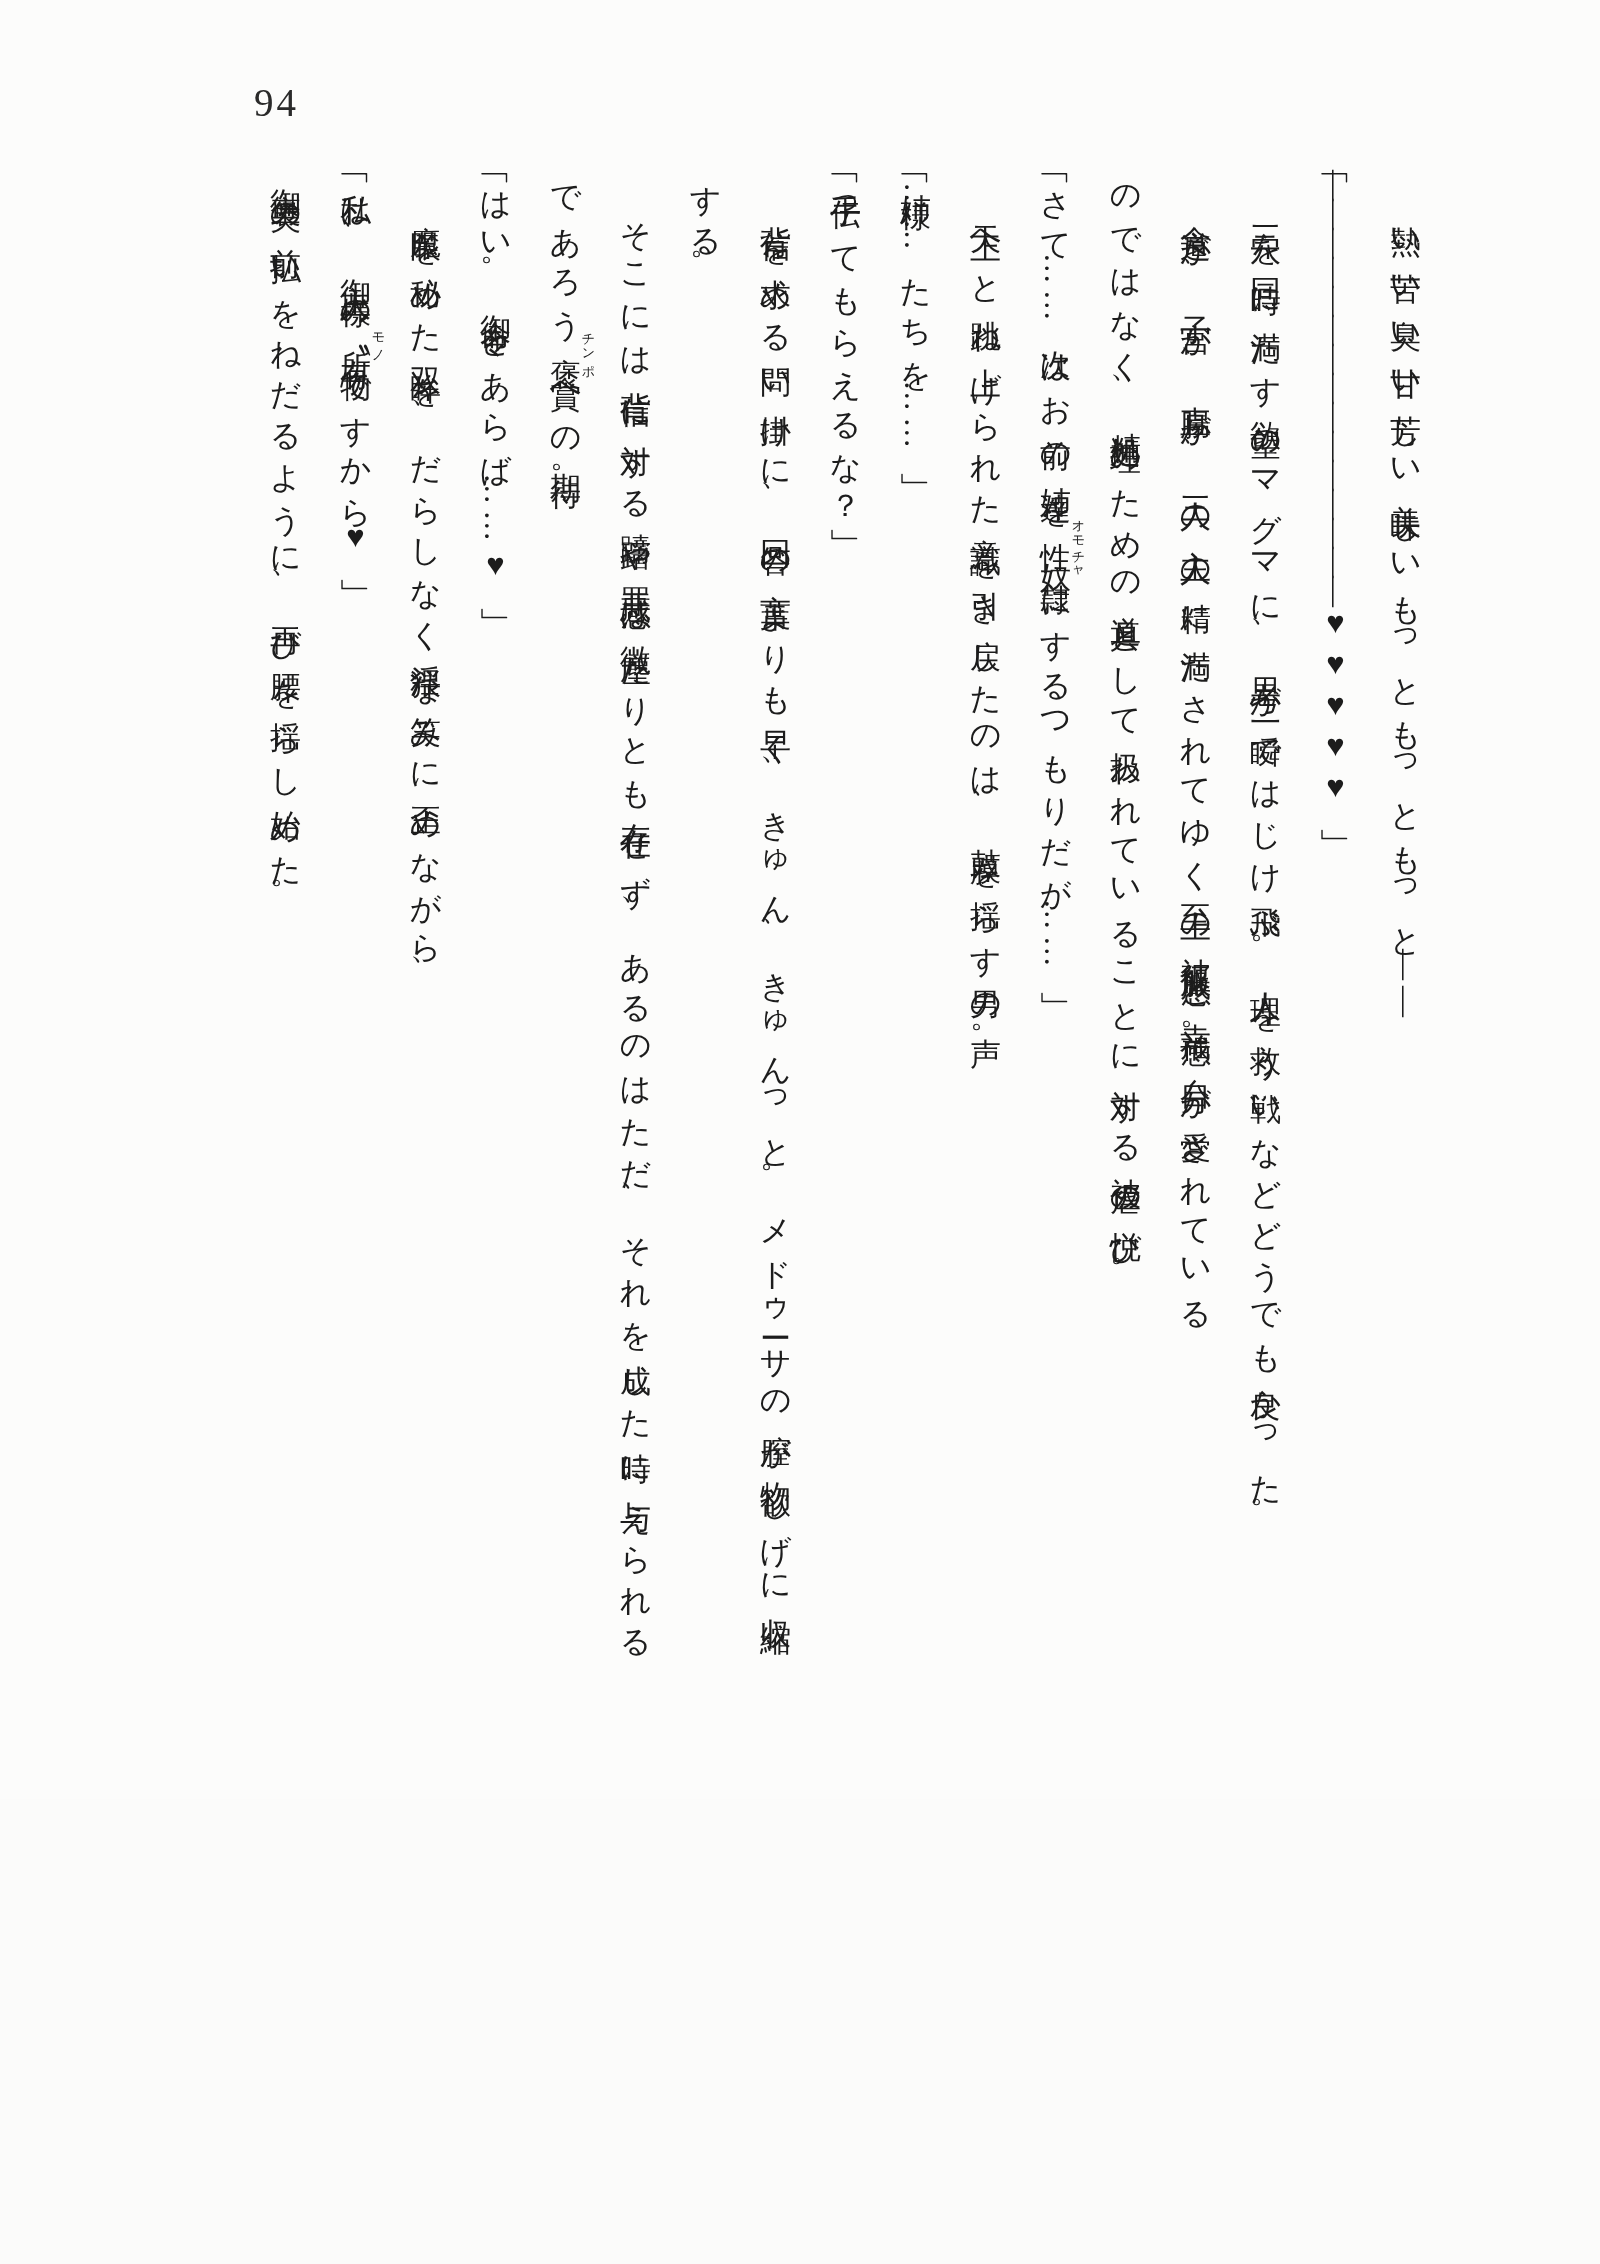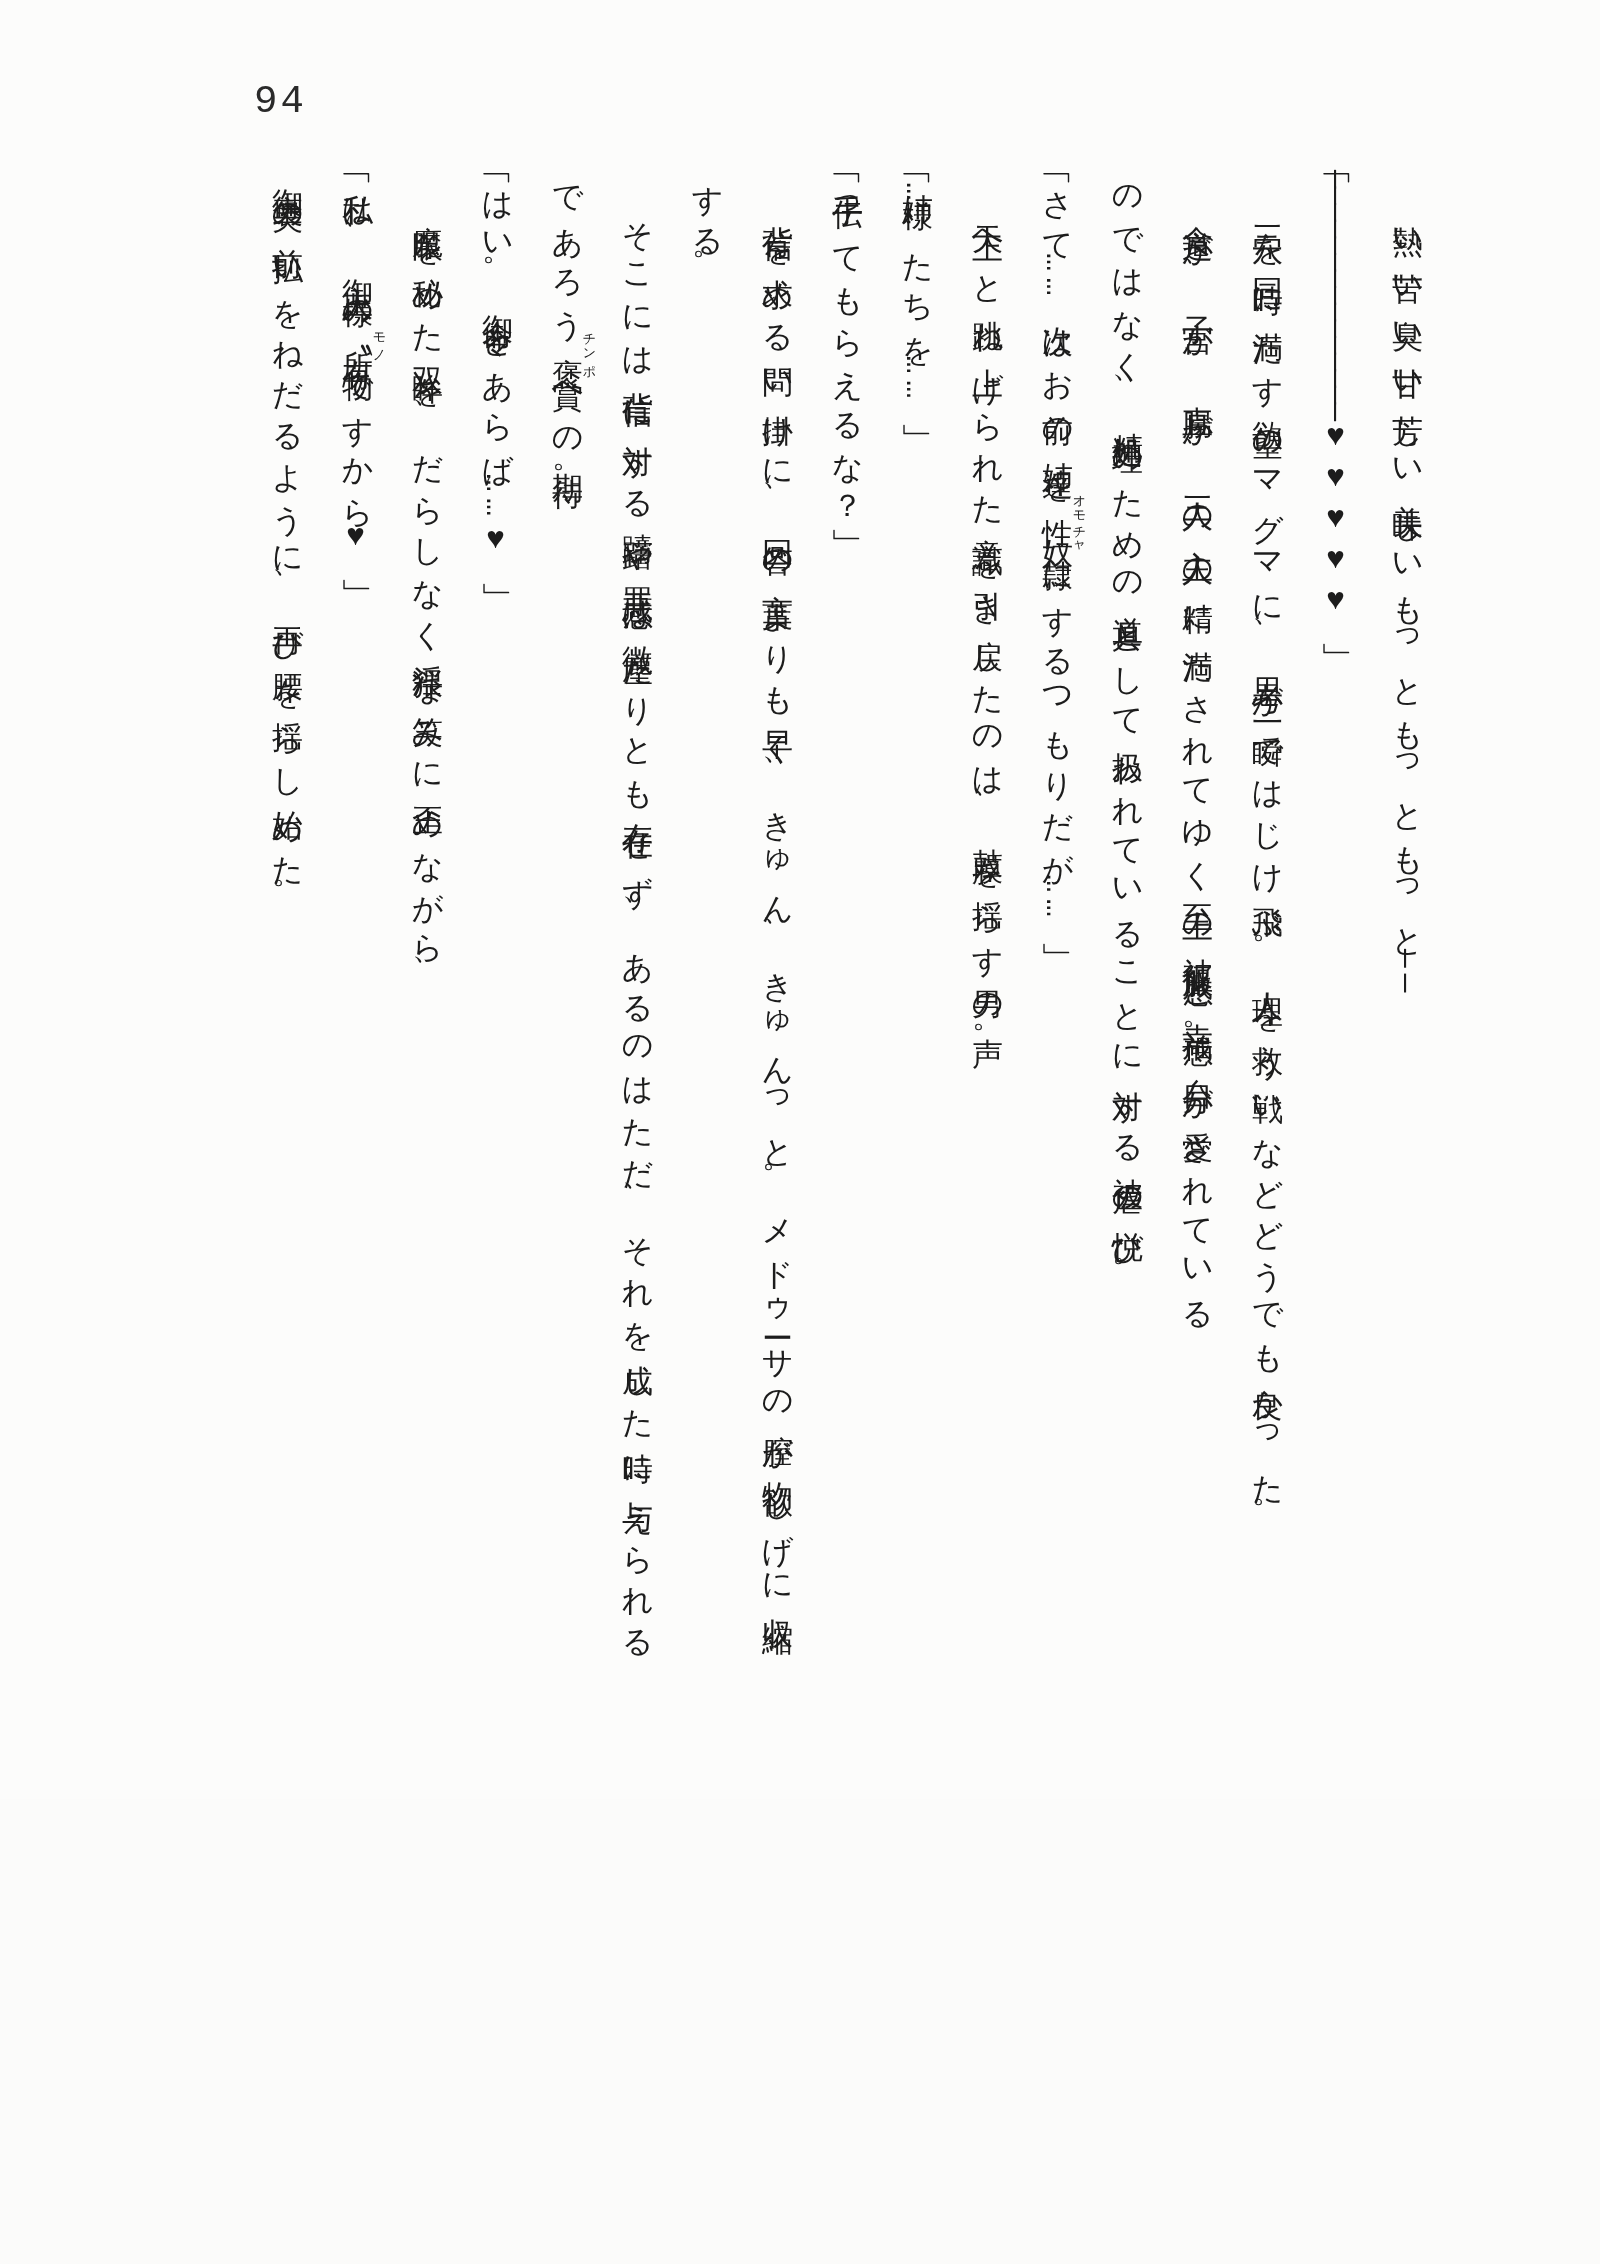"94" .page { font-family: Liberation Mono, monospace -> Liberation Serif, serif }
